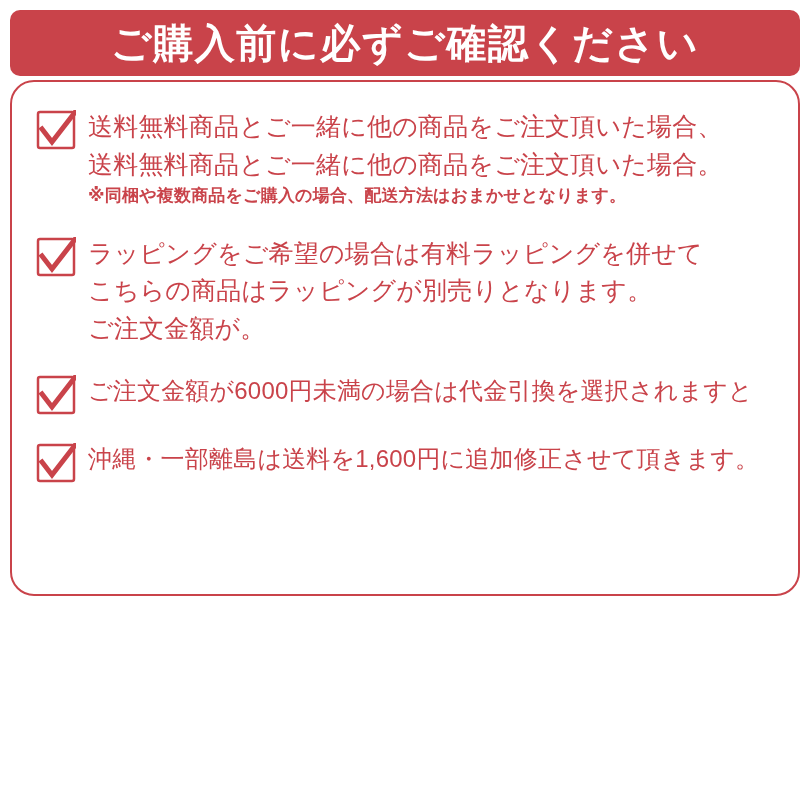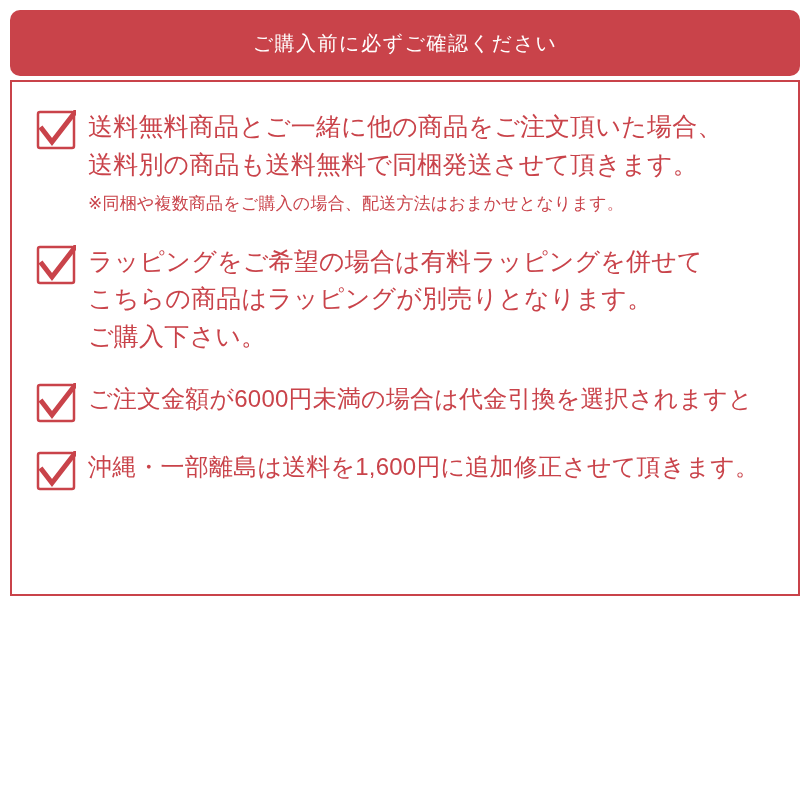"ご購入前に必ずご確認ください" .notice-header-title { font-size: 20px -> 40px; font-weight: normal -> bold }
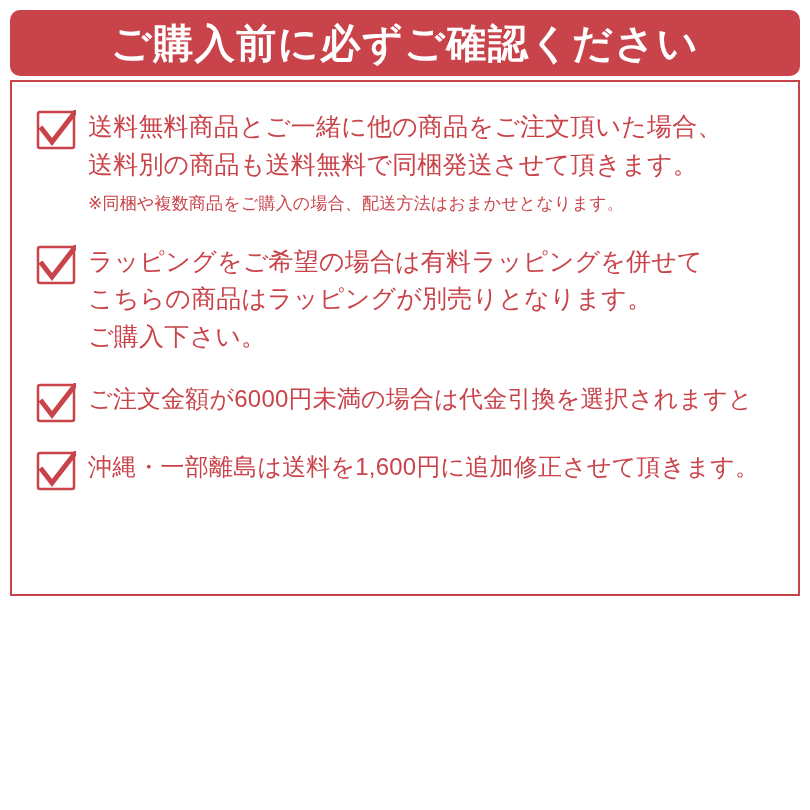"送料無料商品とご一緒に他の商品をご注文頂いた場合、" .notice-body { border-radius: 0 -> 24px }
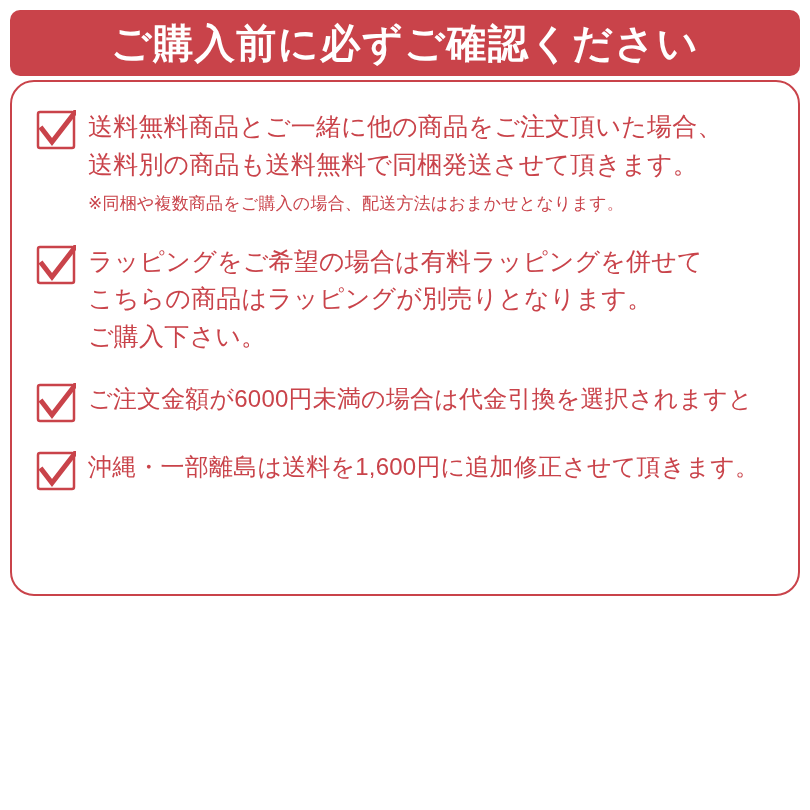"送料別の商品も送料無料で同梱発送させて頂きます。" div.notice-line { text: 別の商品も送料無料で同梱発送させて頂きます -> 無料商品とご一緒に他の商品をご注文頂いた場合 }
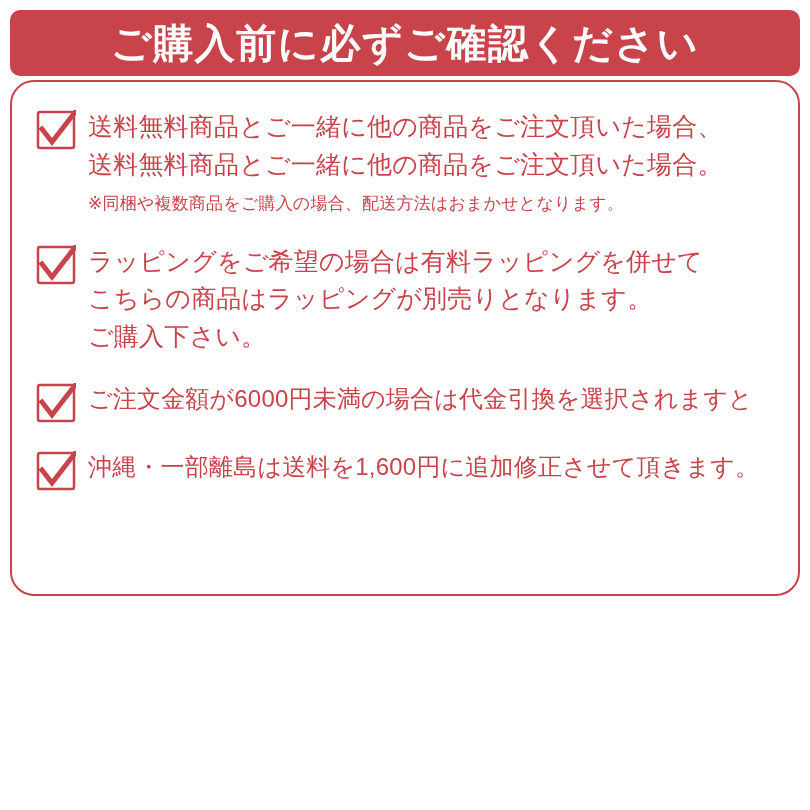"※同梱や複数商品をご購入の場合、配送方法はおまかせとなります。" .notice-note { font-weight: none -> bold; margin-top: 8px -> 0 }
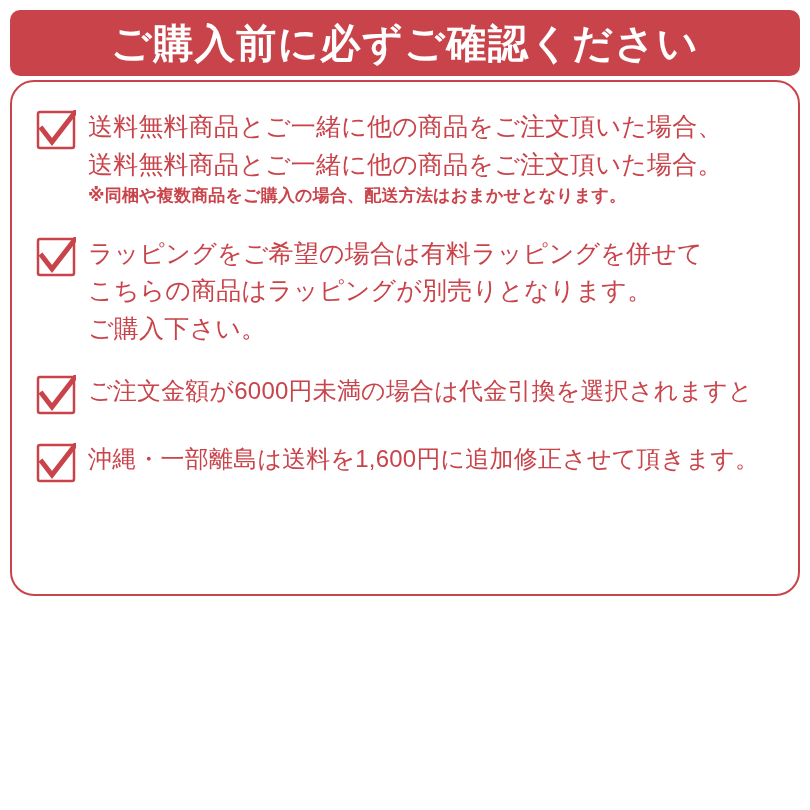"ご購入下さい。" div.notice-line { text: 購入下さい -> 注文金額が }
